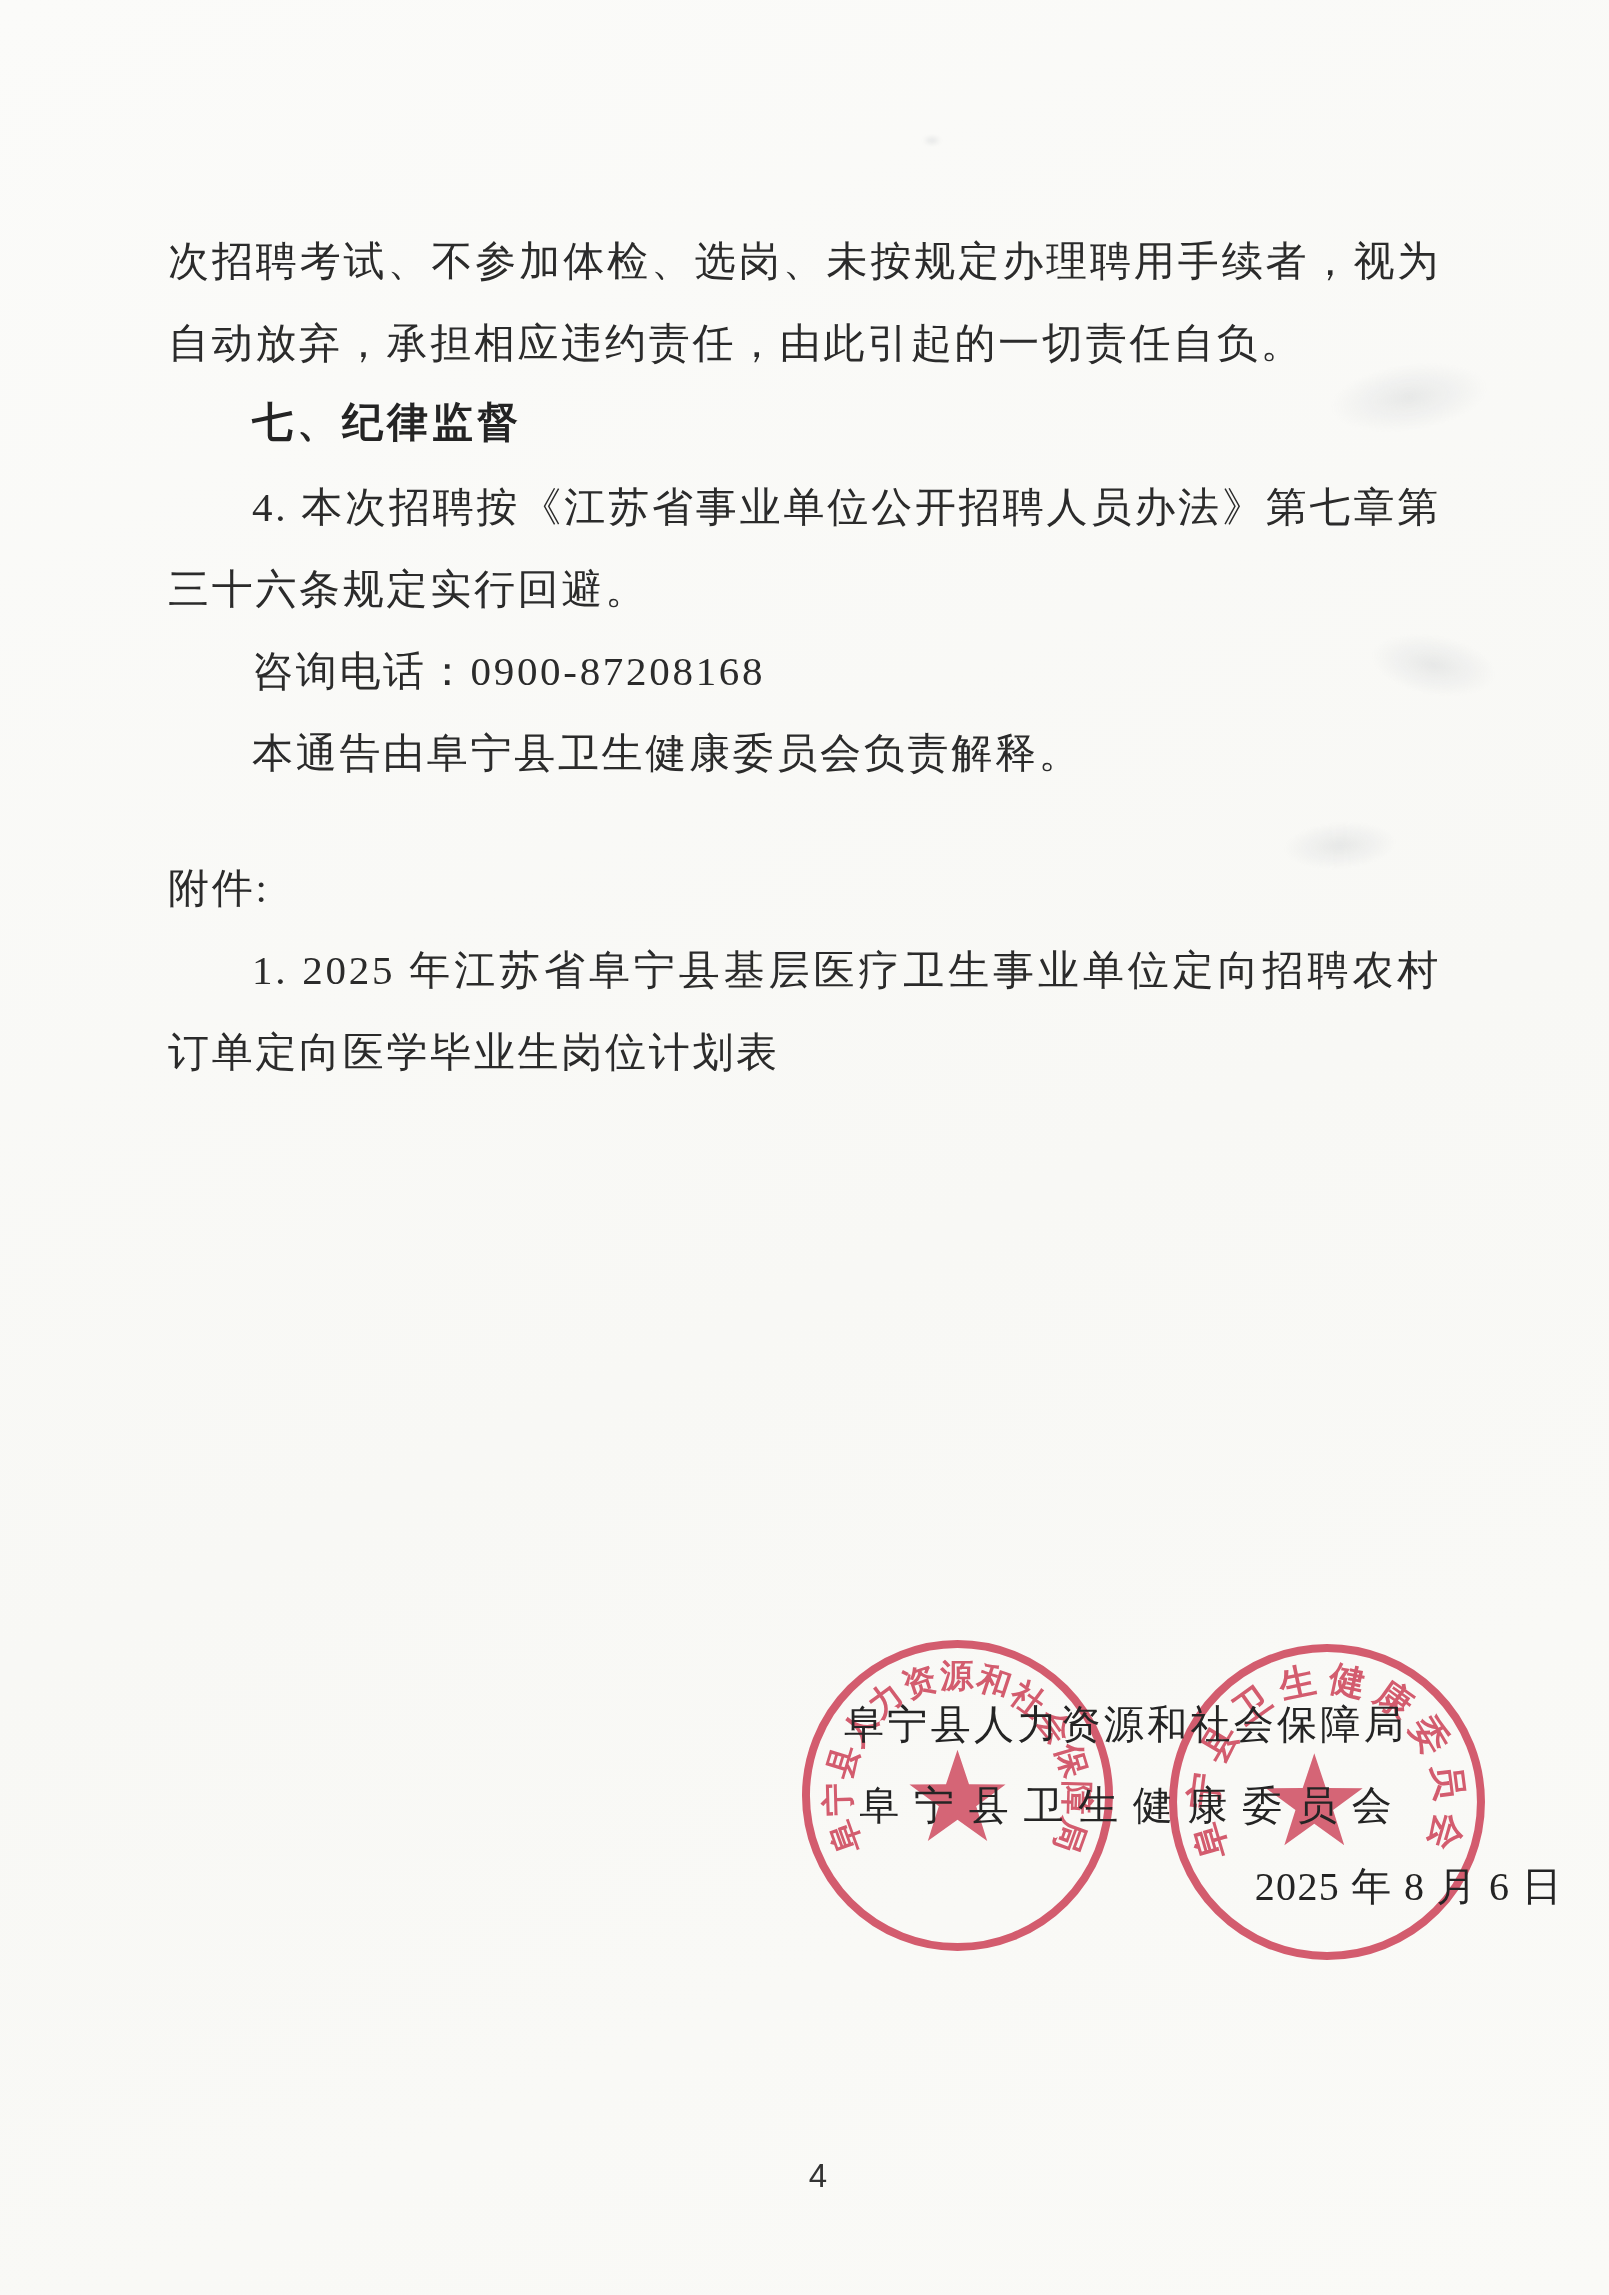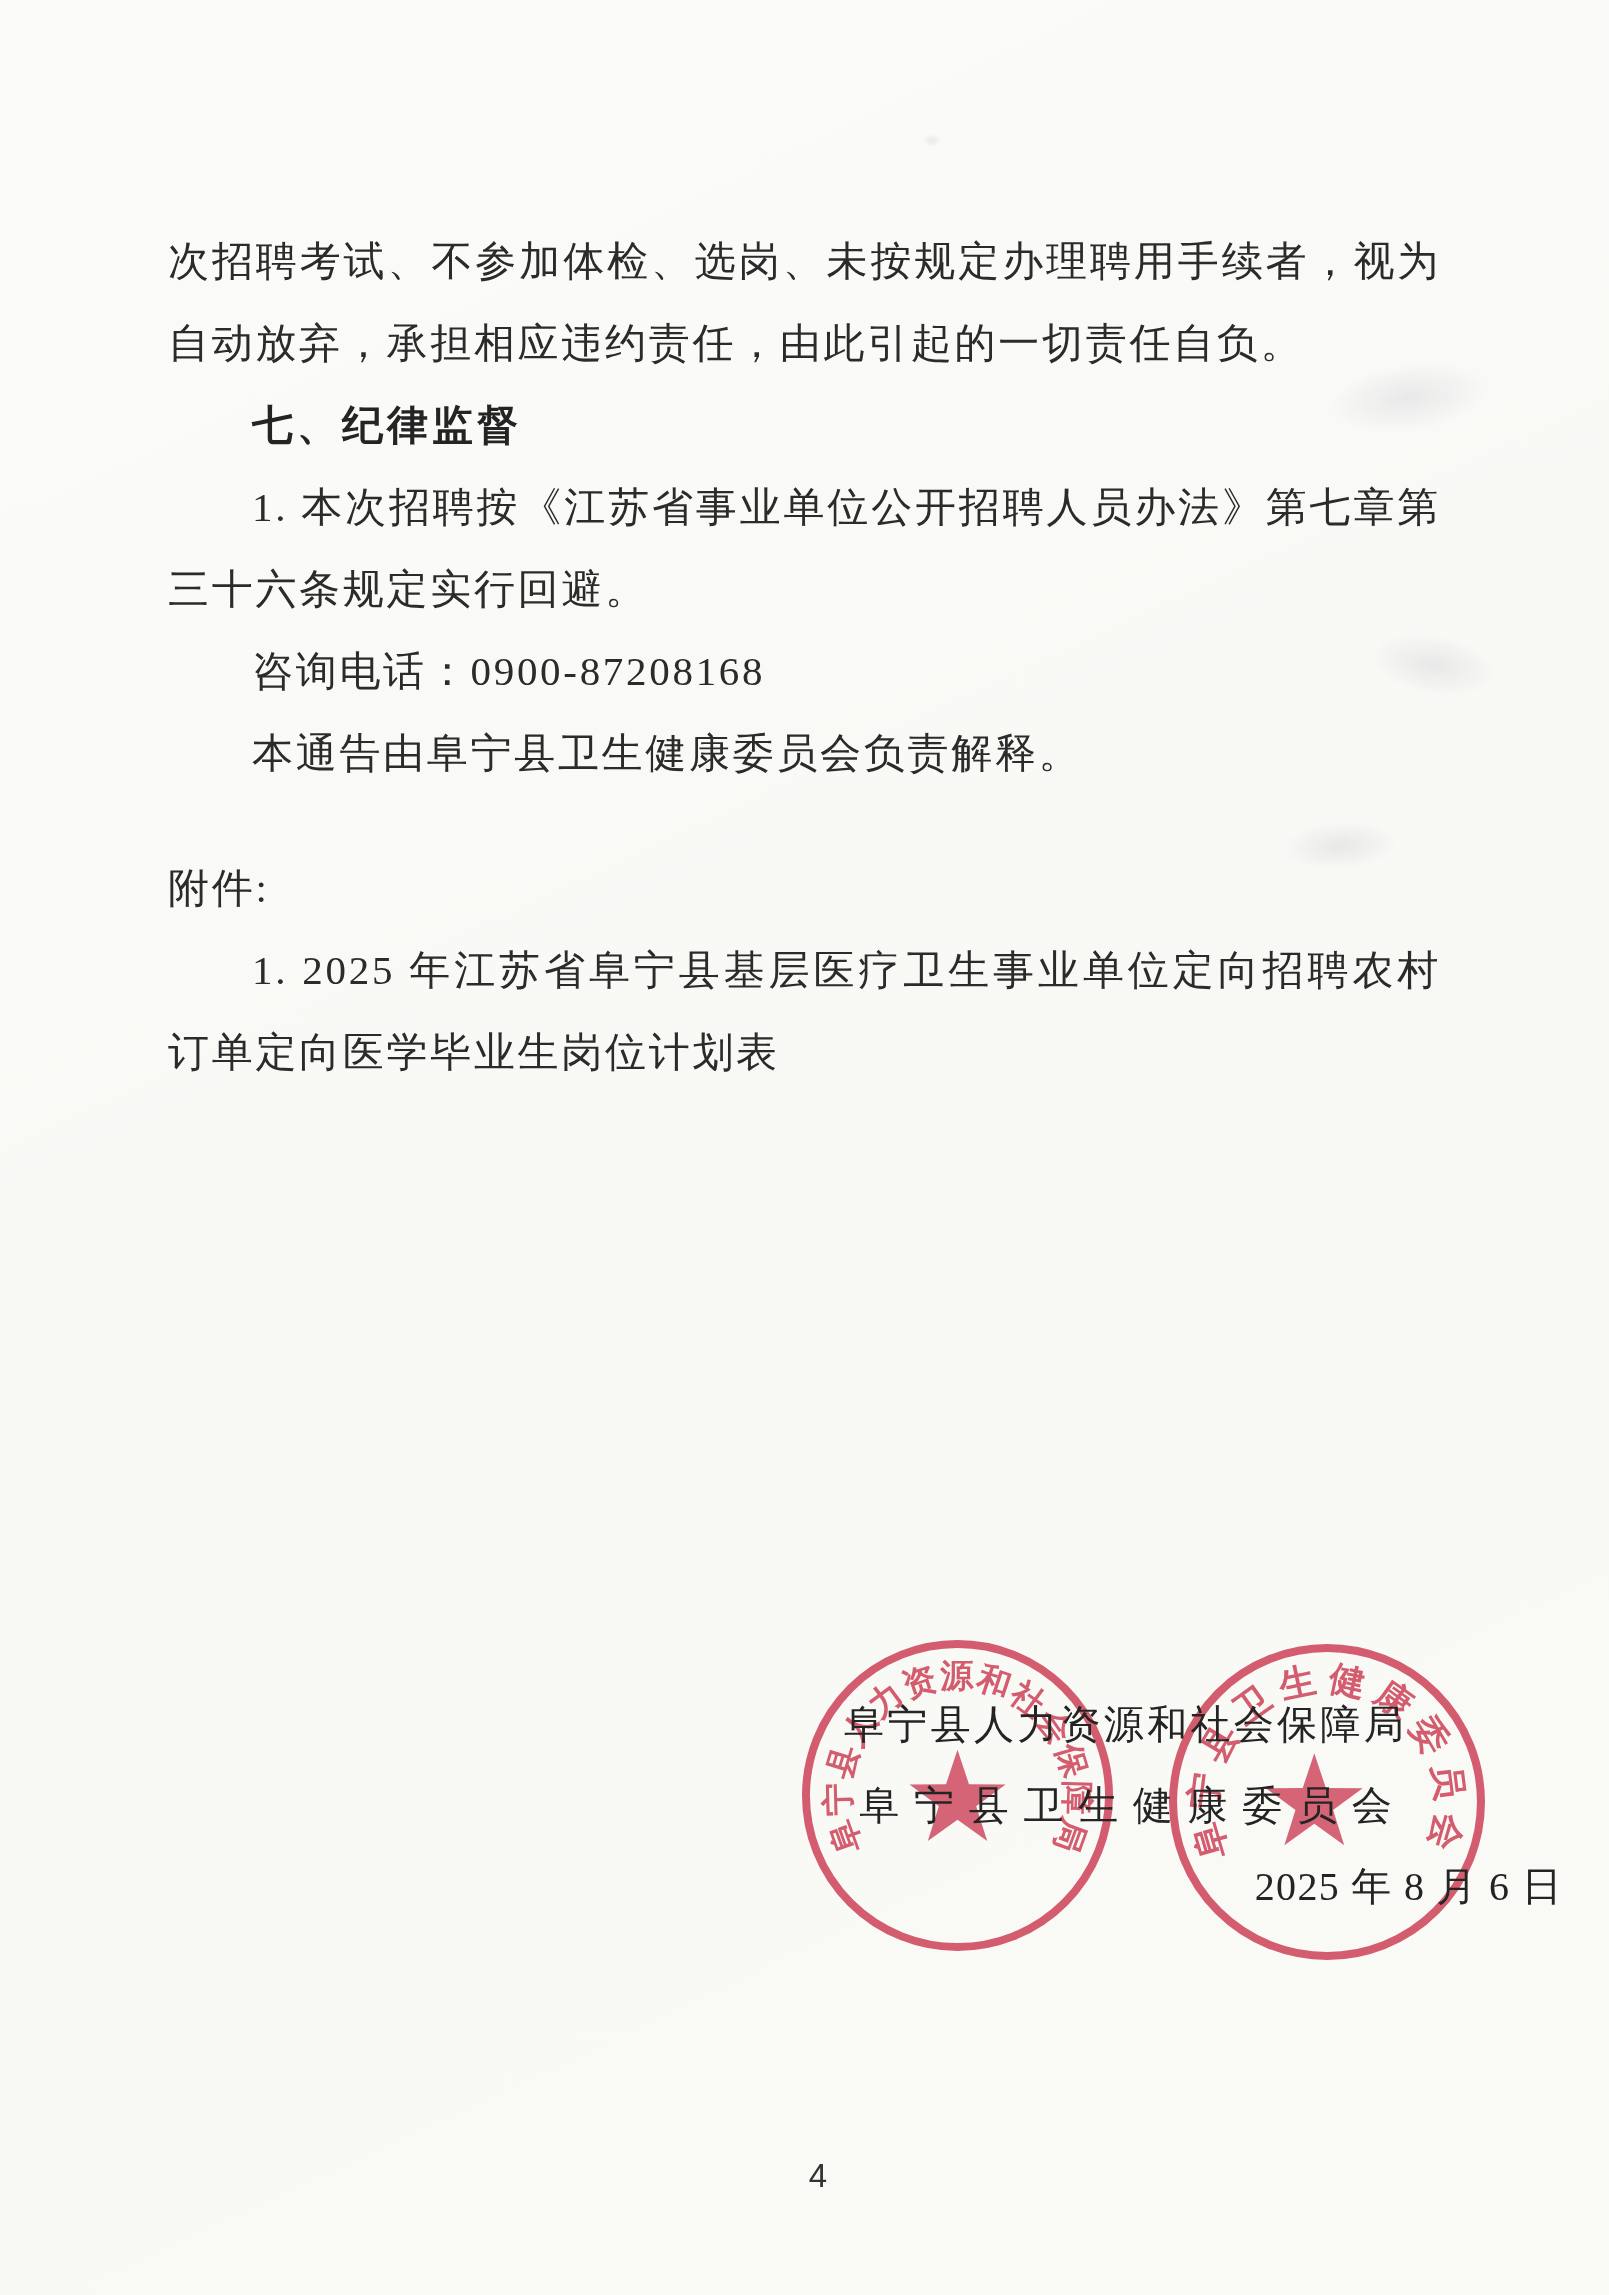"七、纪律监督" .heading { font-family: Liberation Sans, sans-serif -> Liberation Mono, monospace }
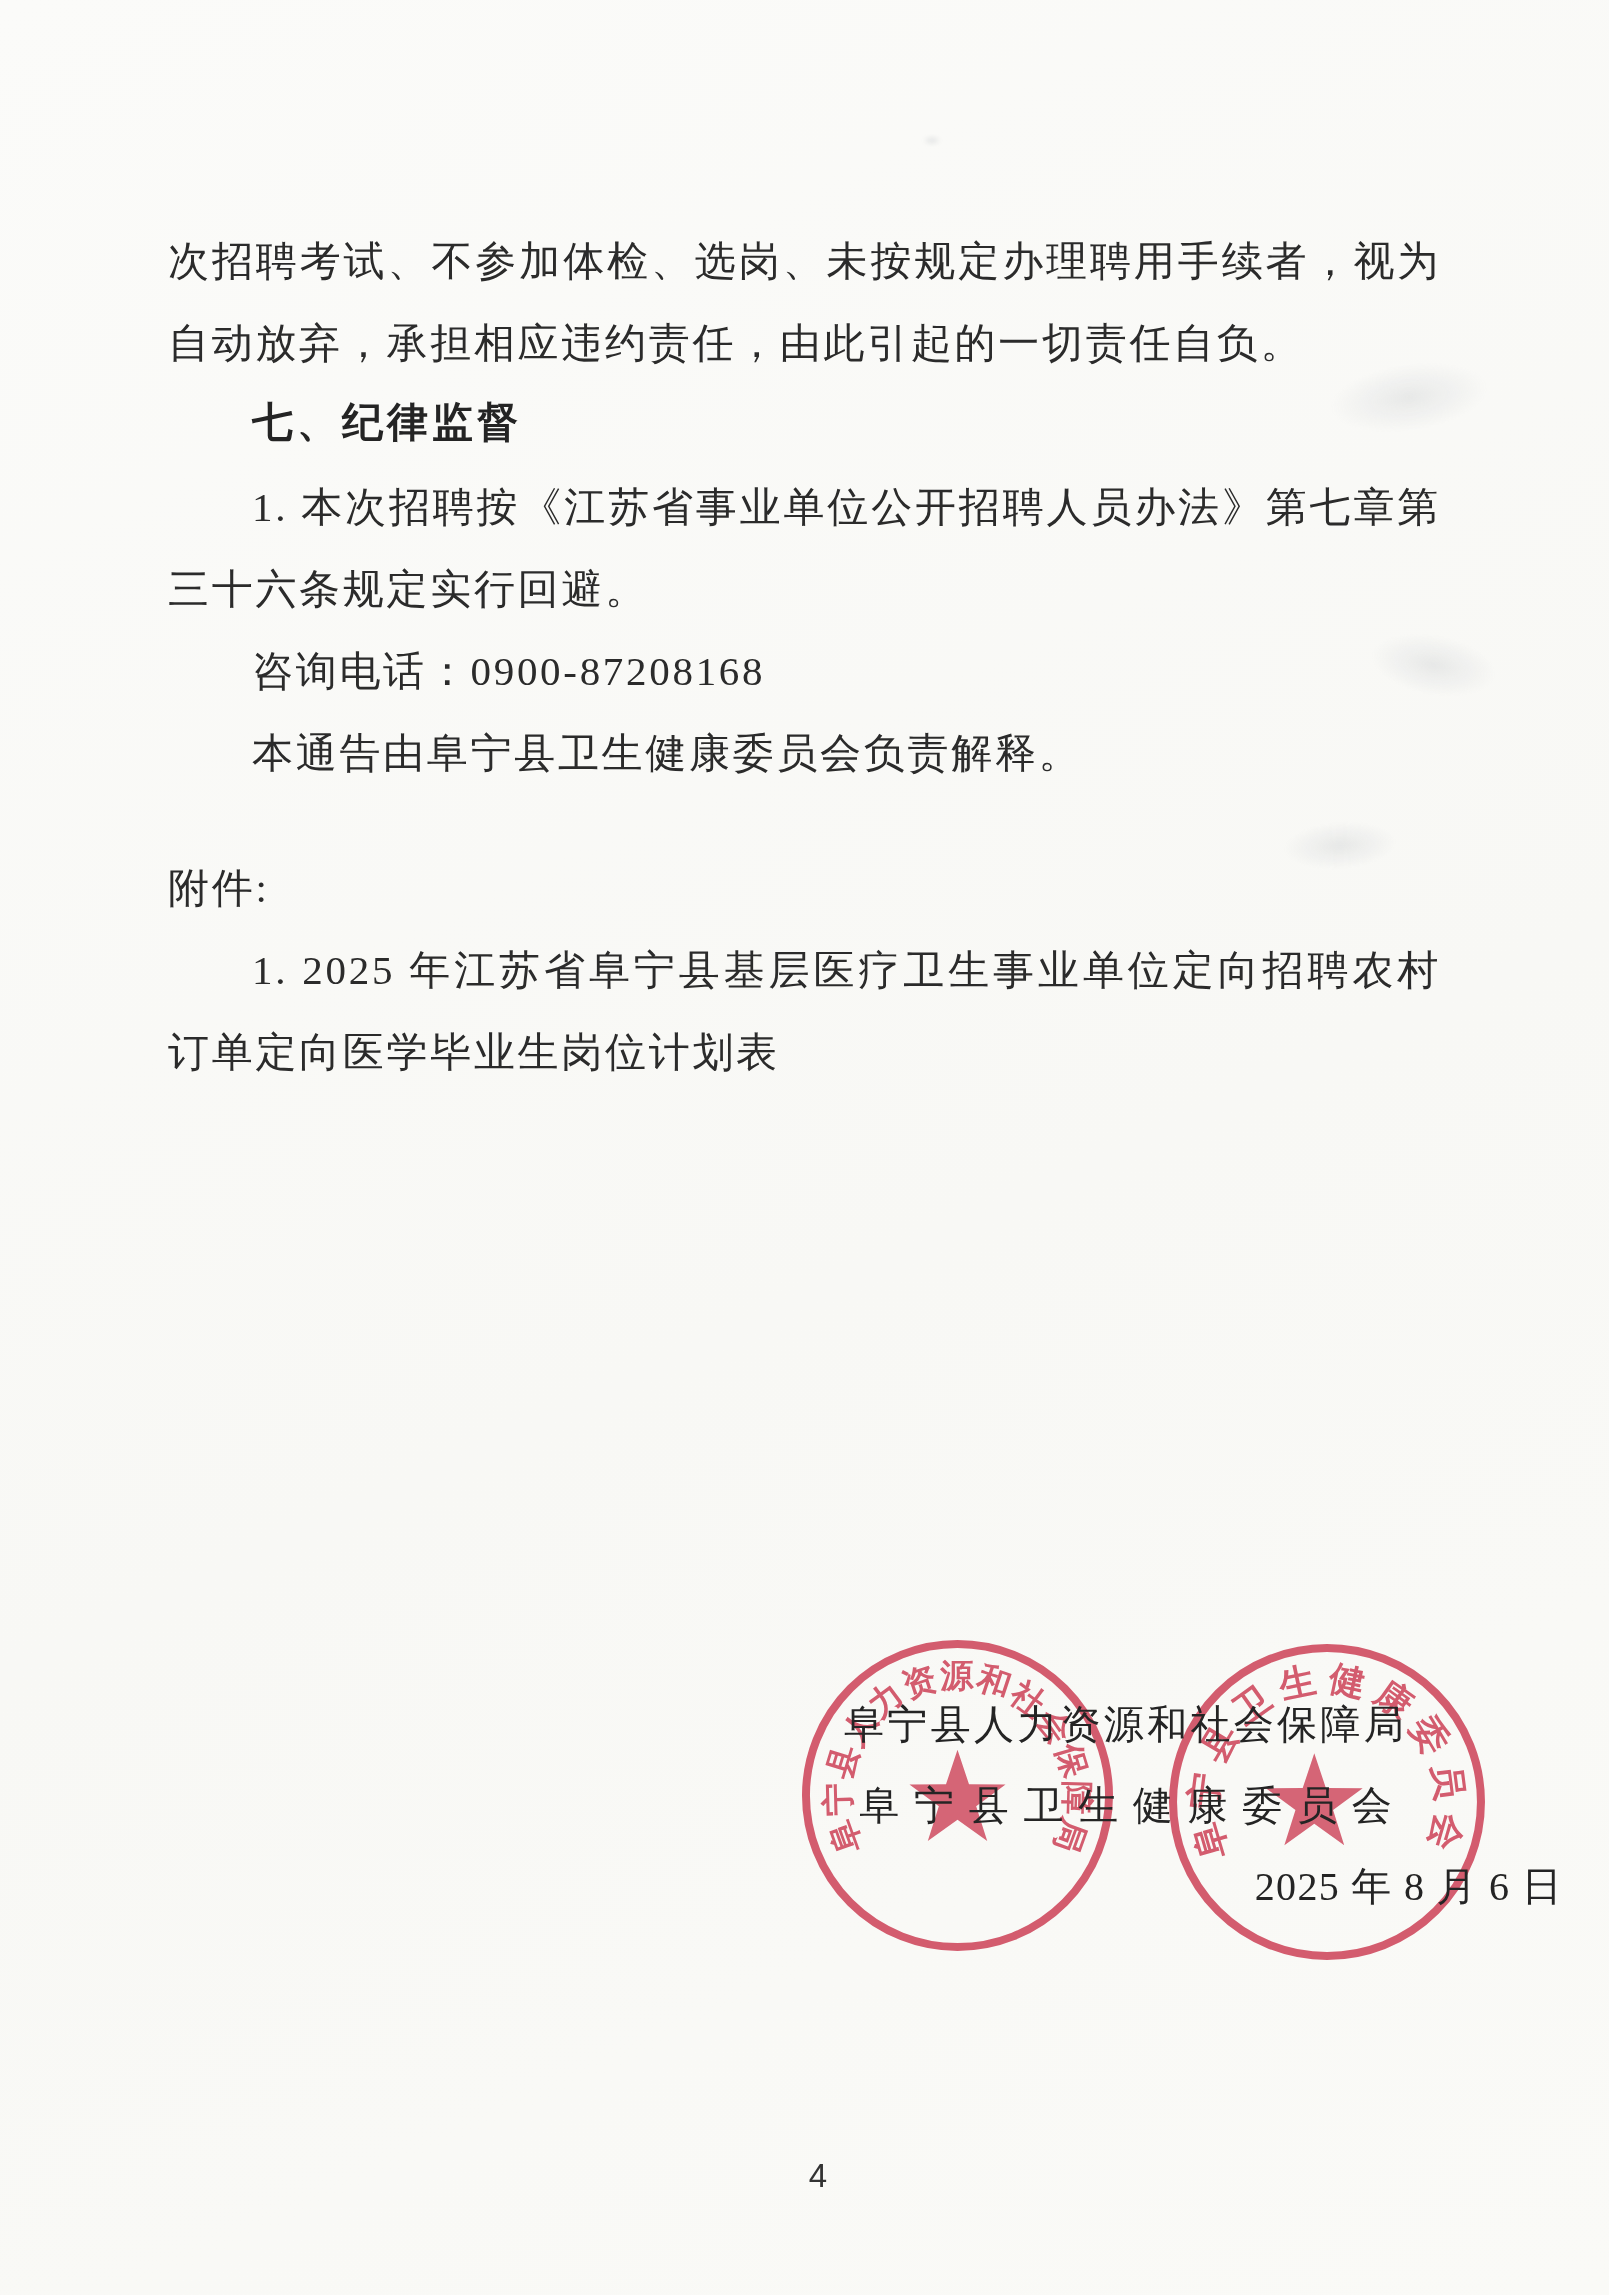"1. 本次招聘按《江苏省事业单位公开招聘人员办法》第七章第三十六条规定实行回避。" p.indent { text: 1 -> 4 }
